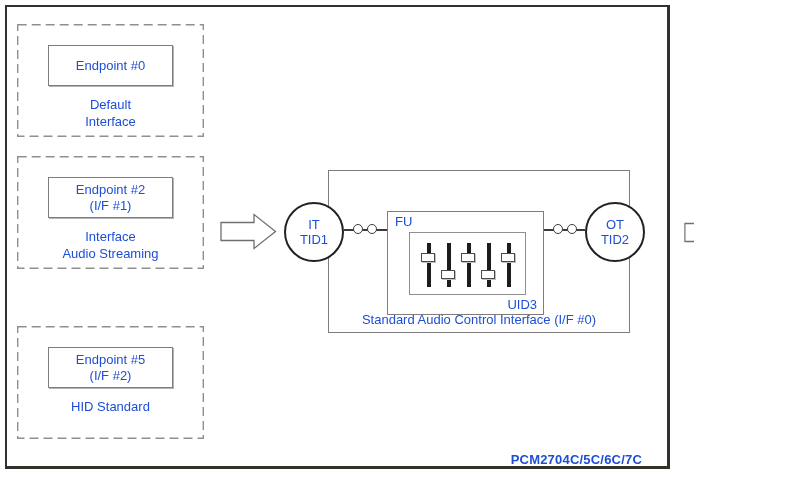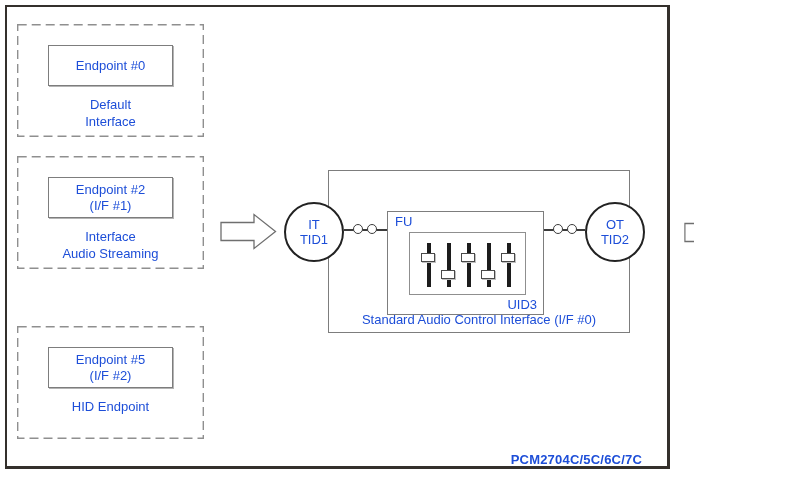"HID Endpoint" div { text: Endpoint -> Standard }
